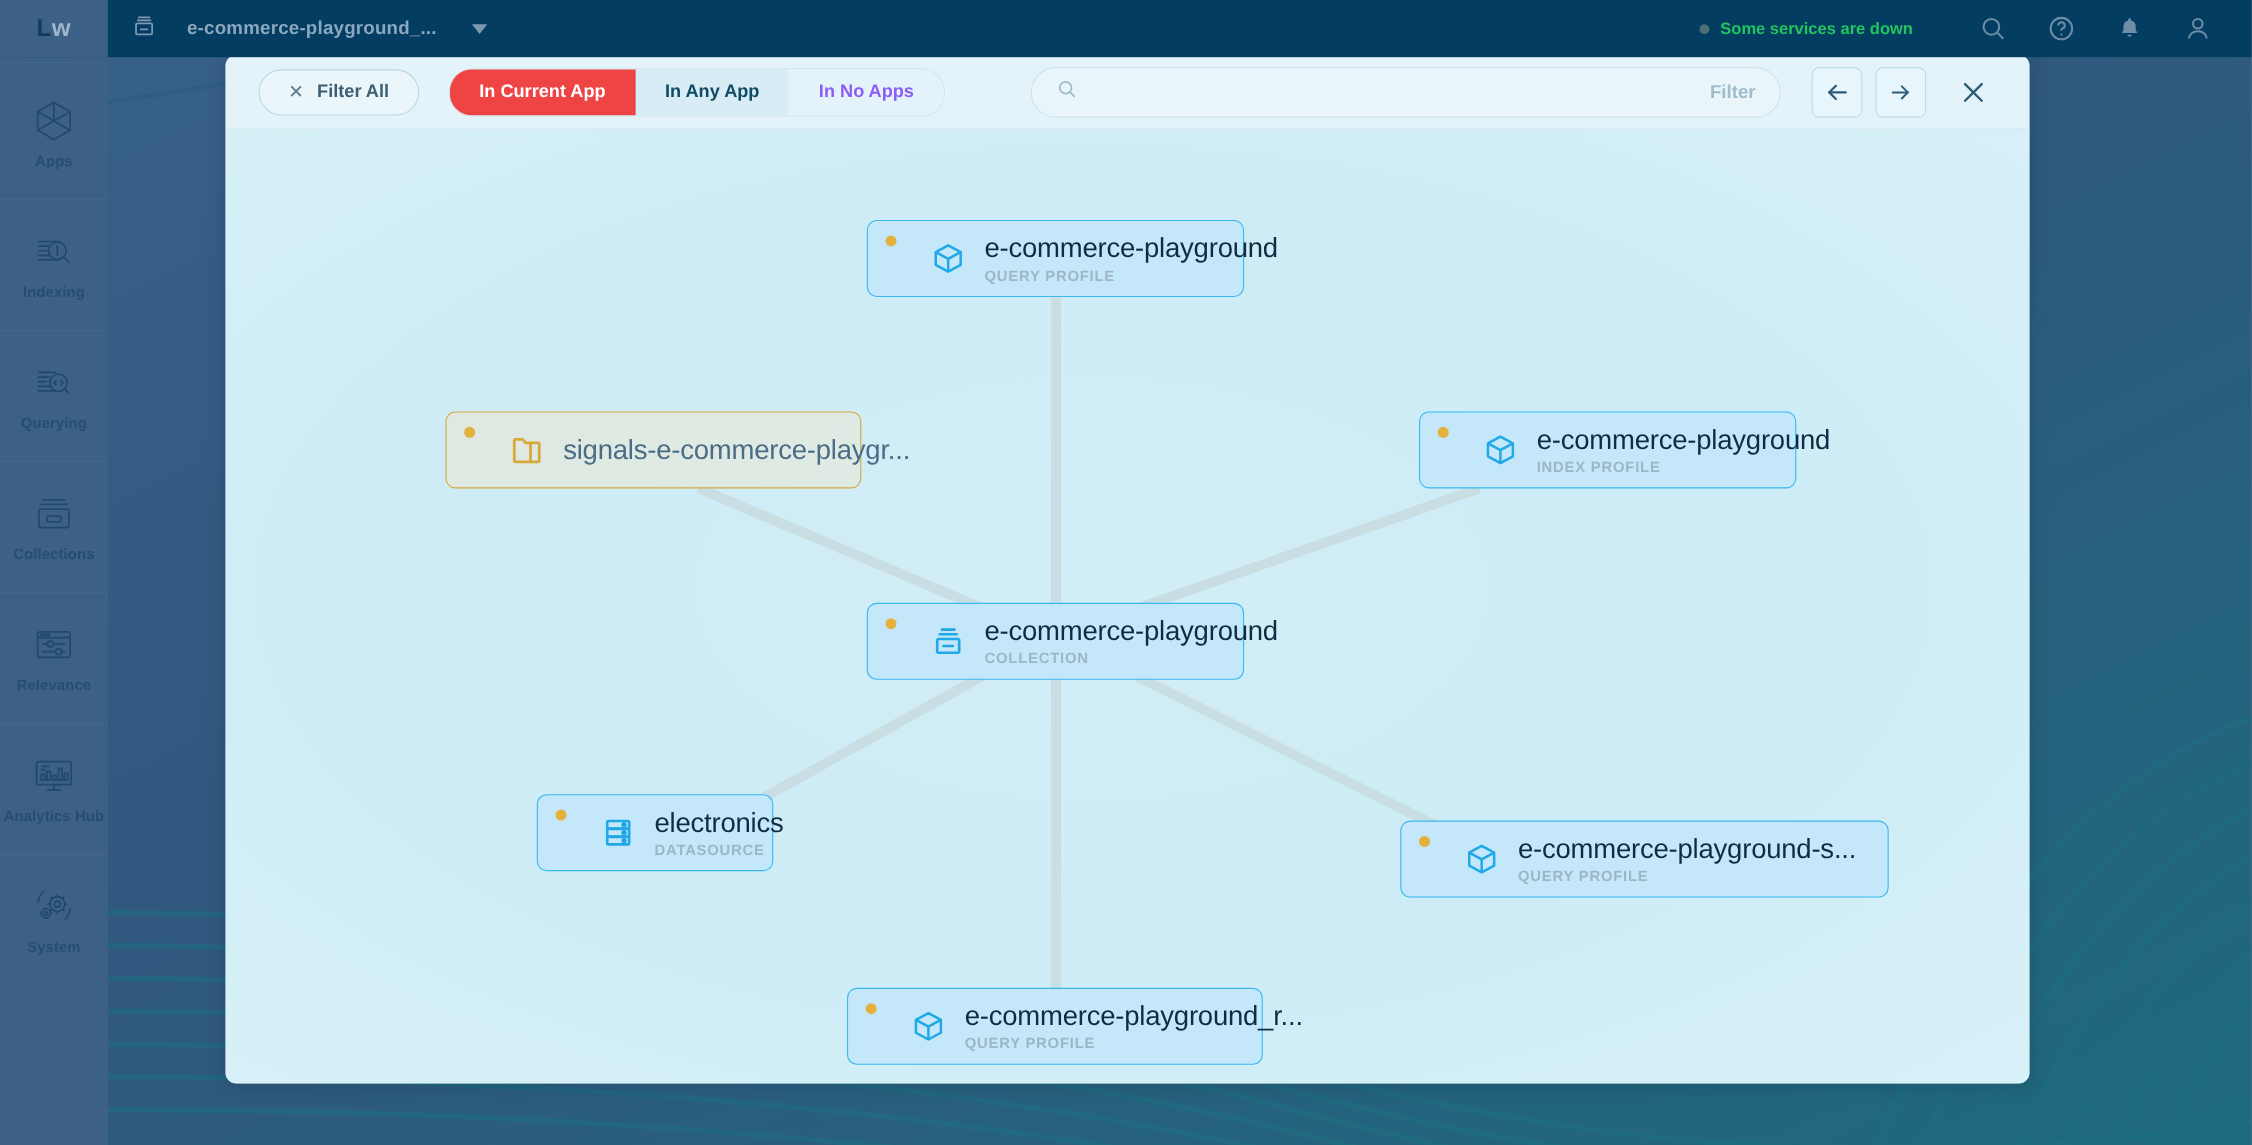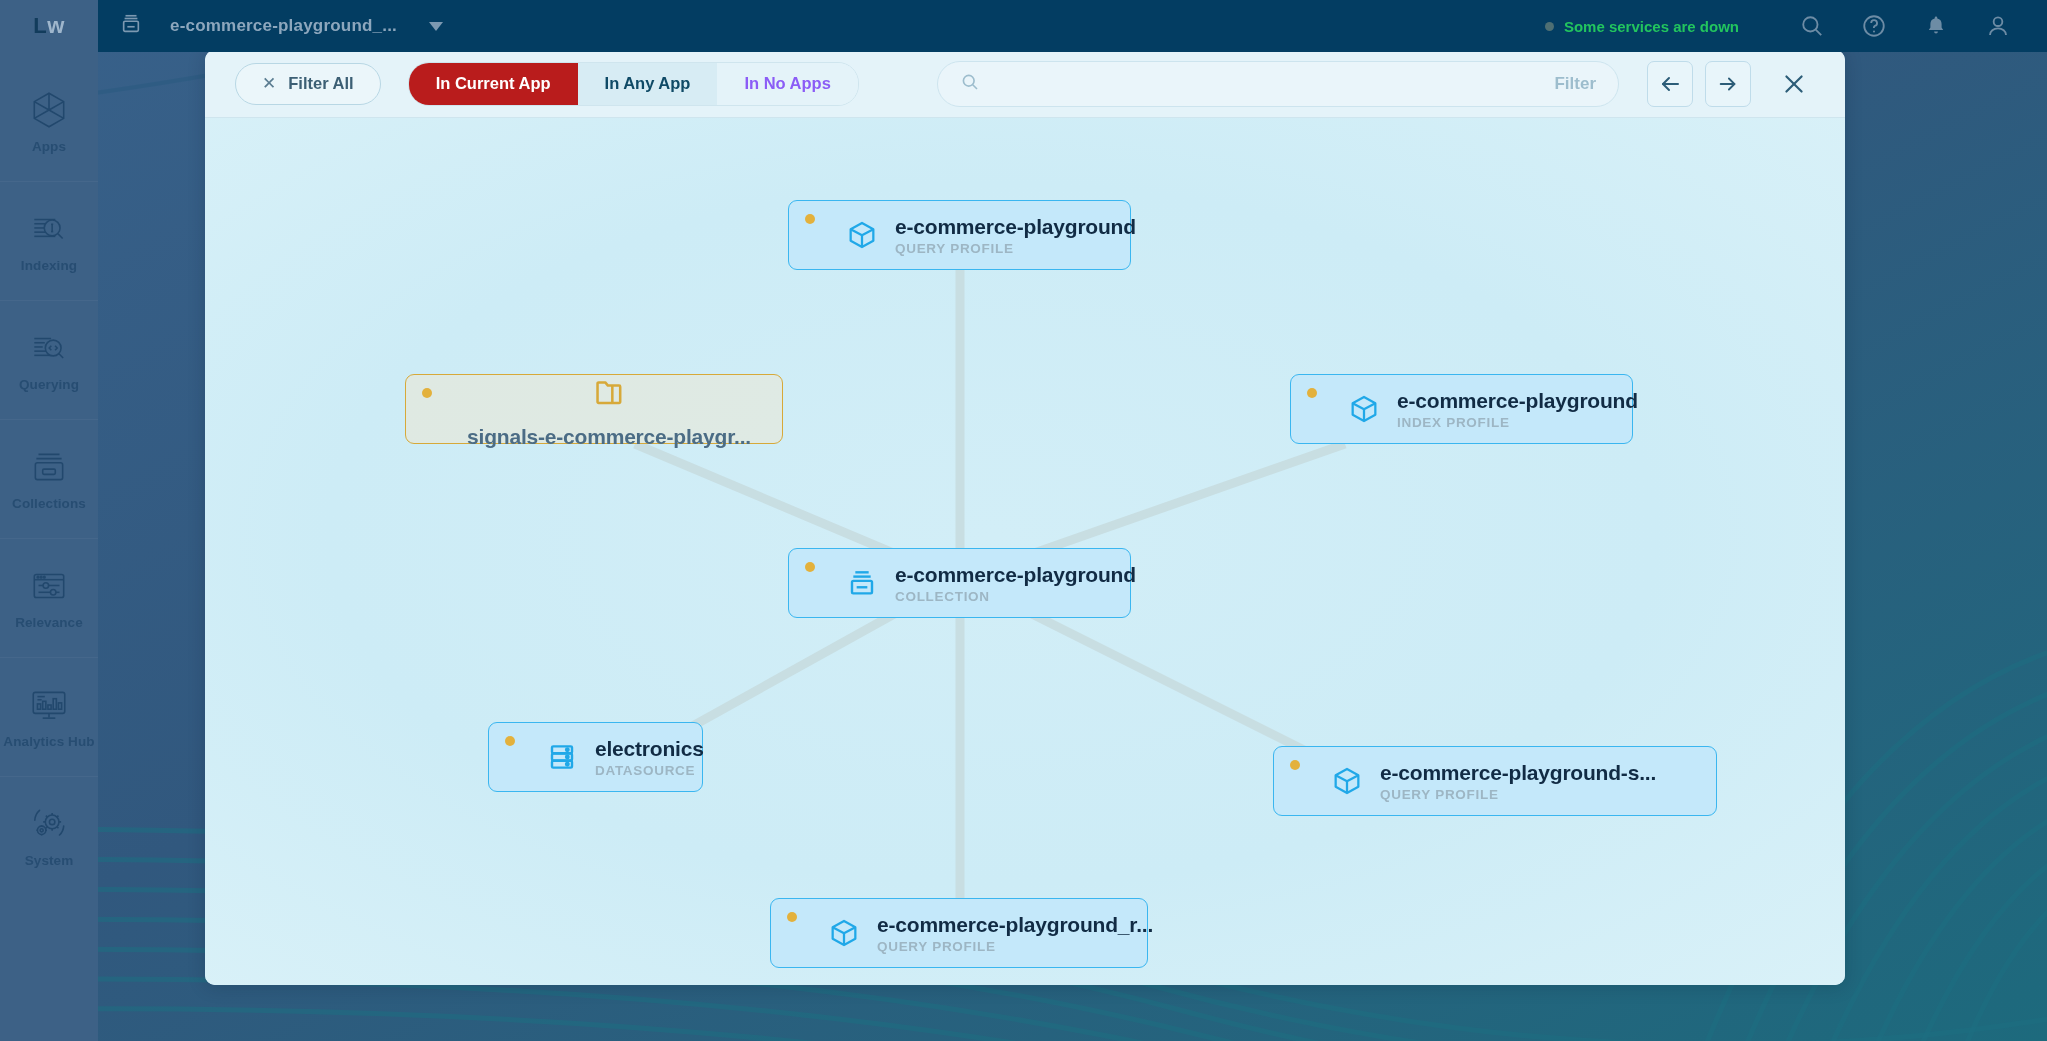"In Current App" .seg-btn.active { background: #b91c1c -> #ef4444 }
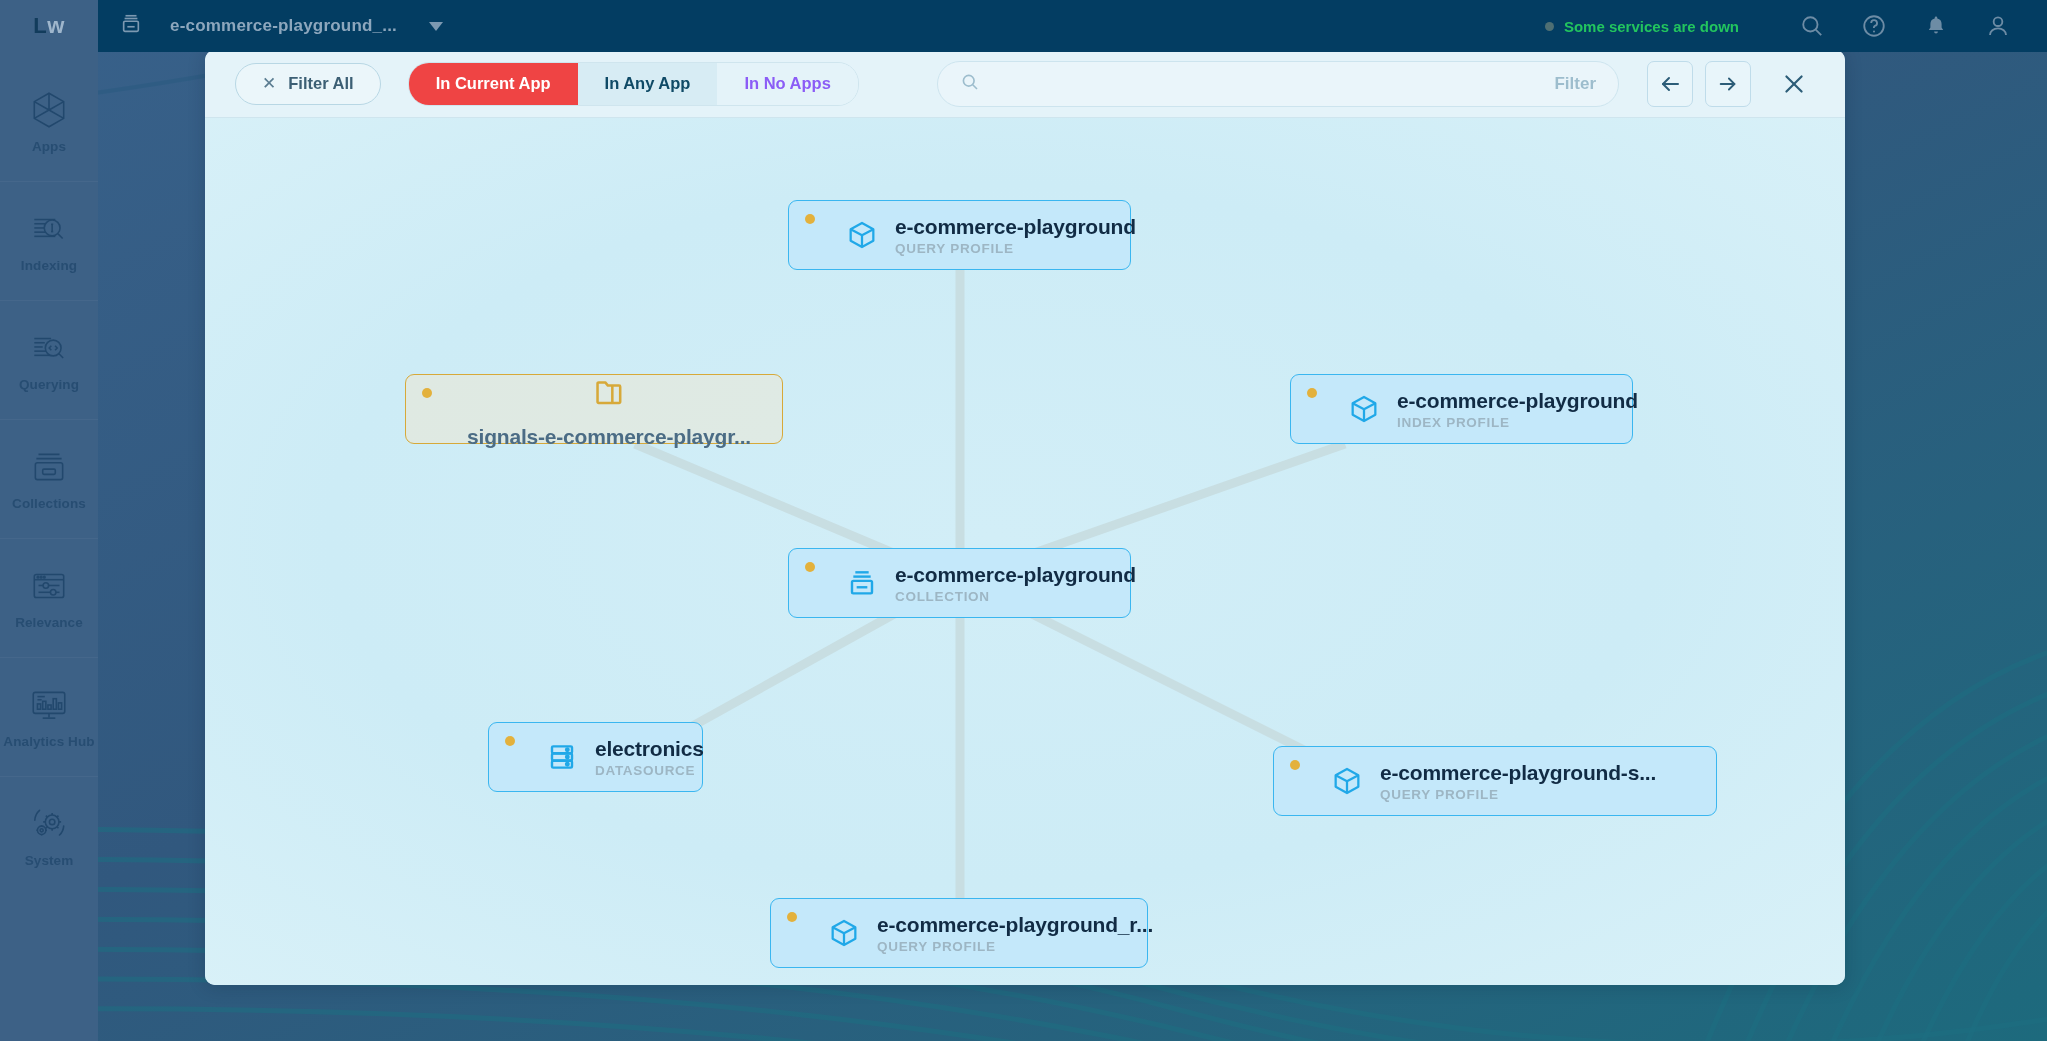"e-commerce-playground" .node-title { font-size: 21px -> 25px; font-weight: 700 -> 400; text-align: none -> center }
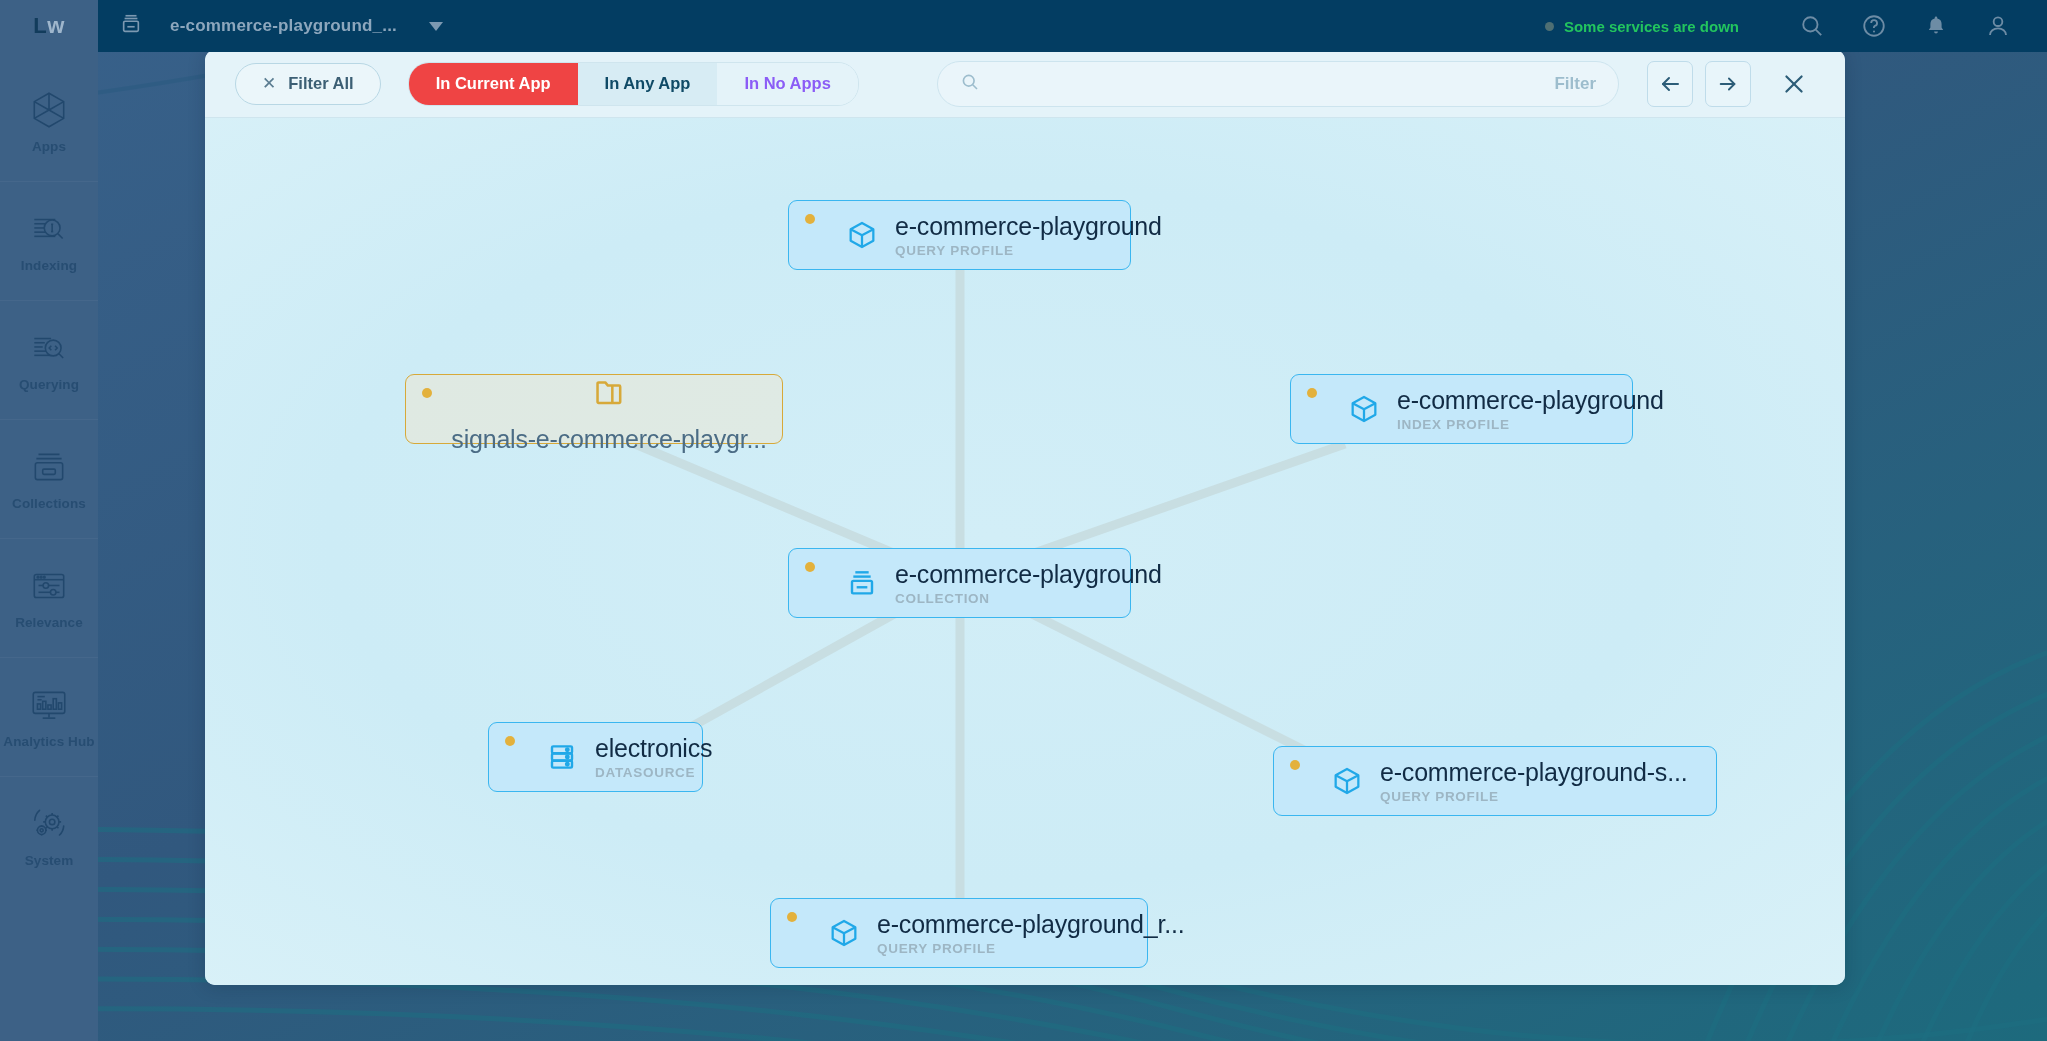"signals-e-commerce-playgr..." .node.amber { flex-direction: column -> none }
